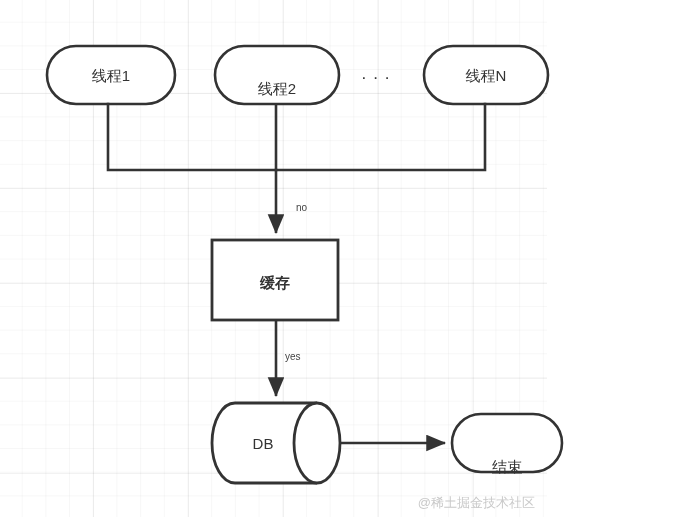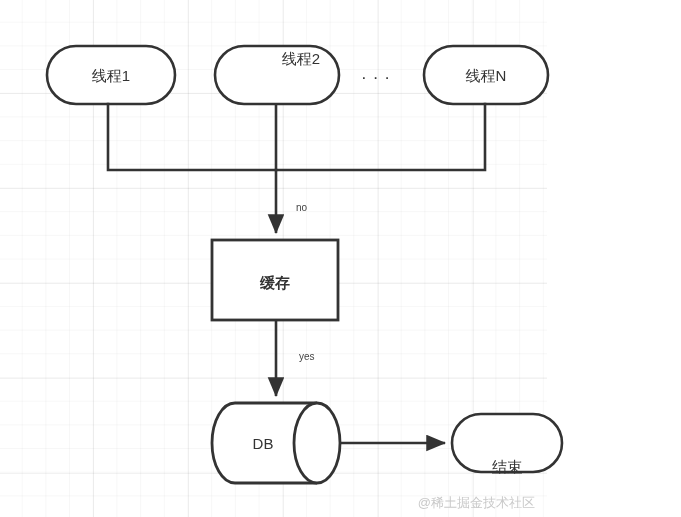"线程2" div.node-label { margin-left: 24px -> none; top: 58px -> 88px }
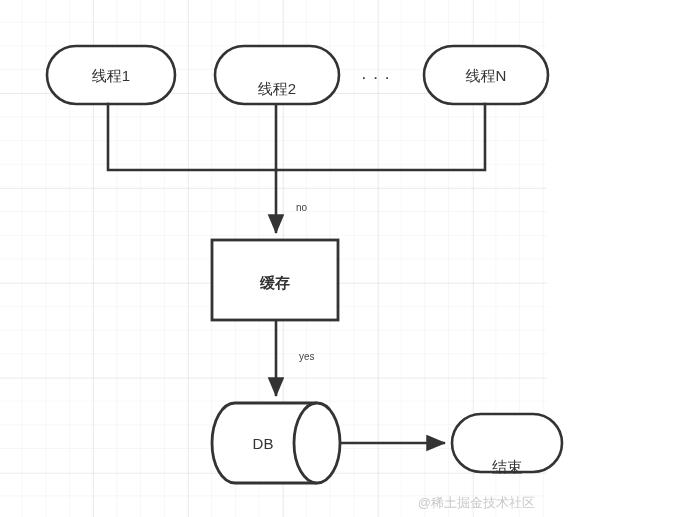"yes" div.edge-label { left: 299px -> 285px }
